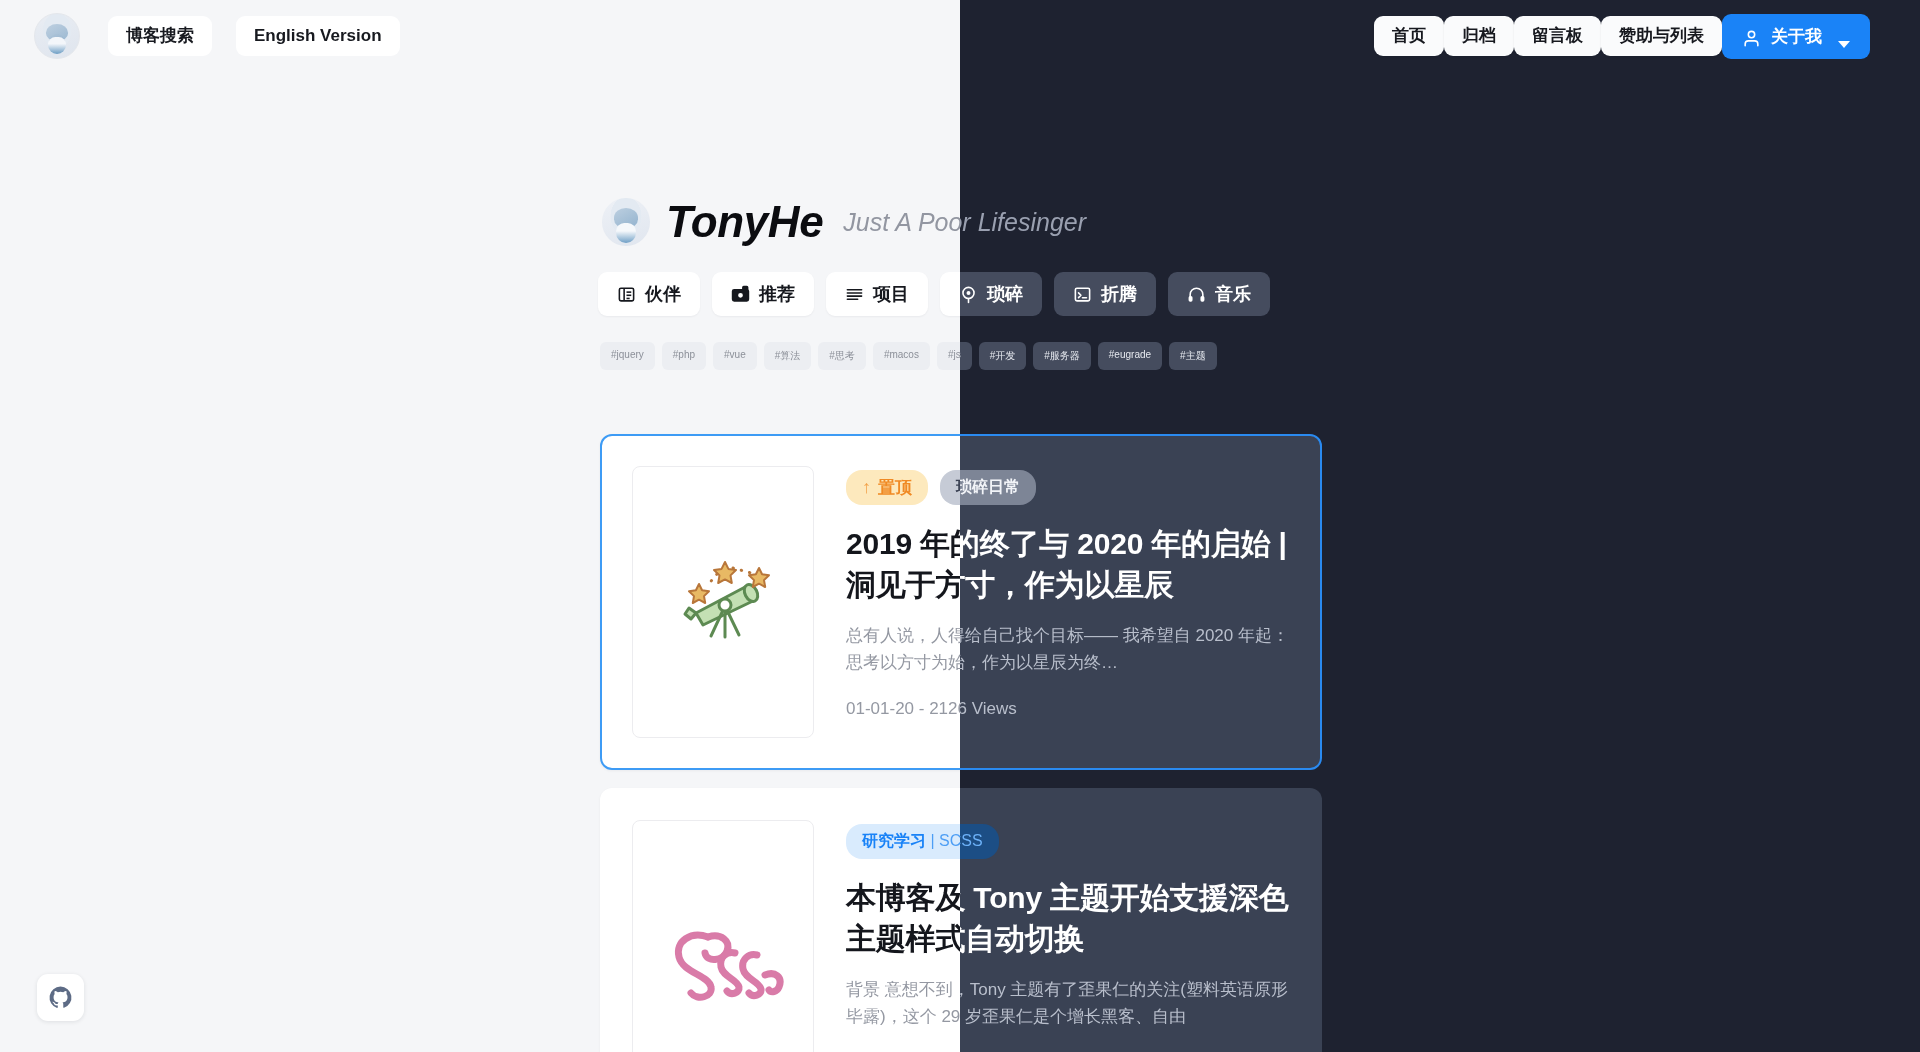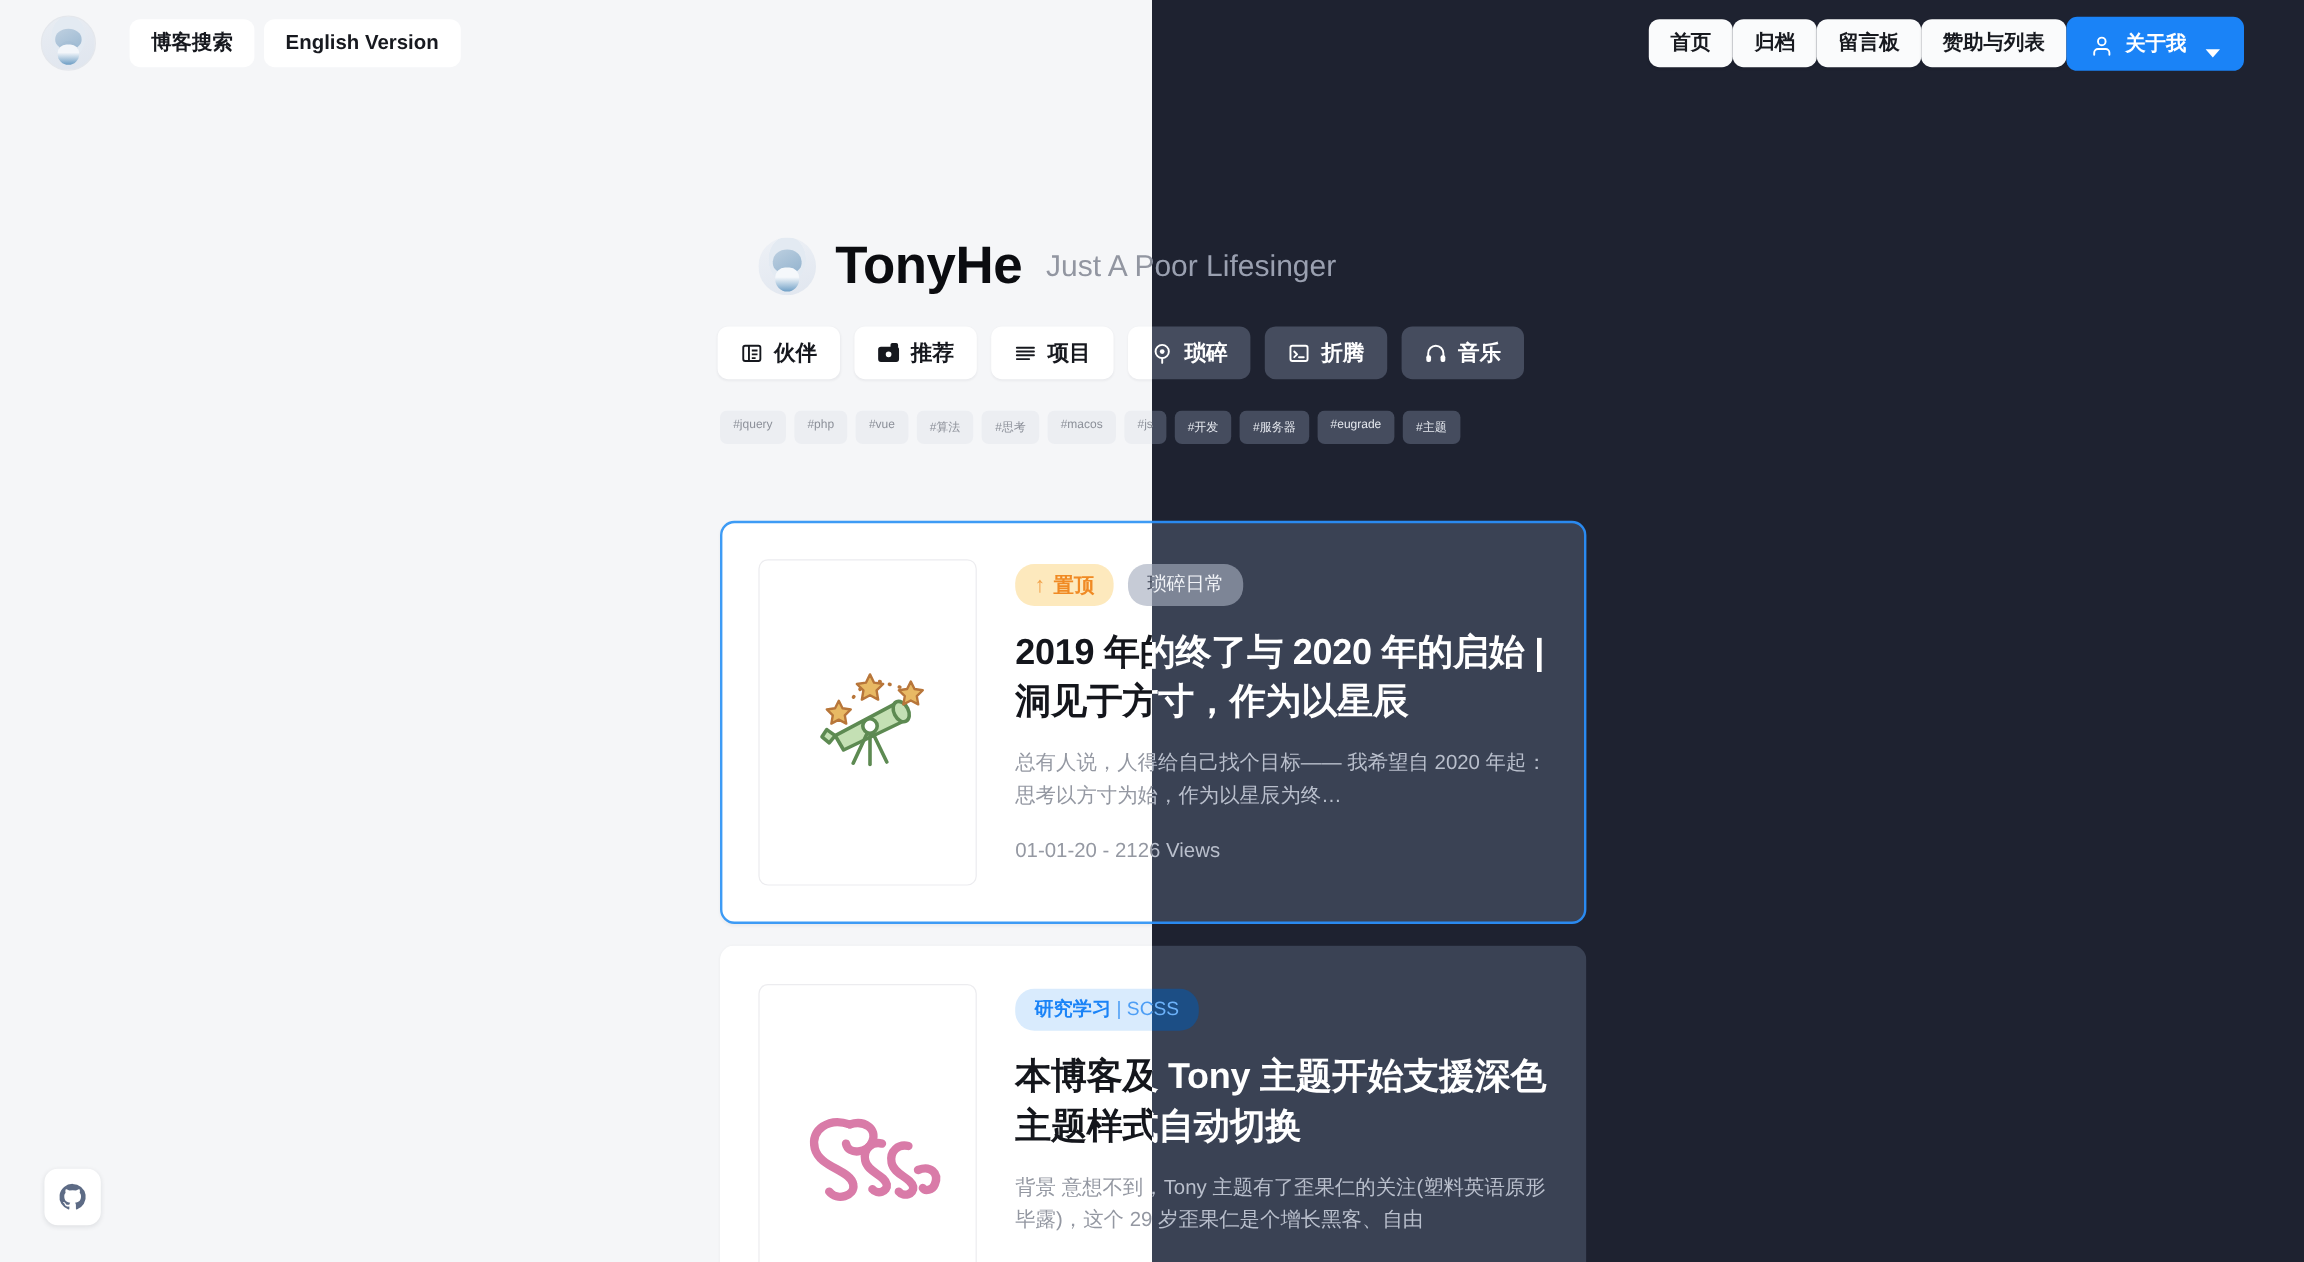"博客搜索" .nav-left { gap: 8px -> 24px }
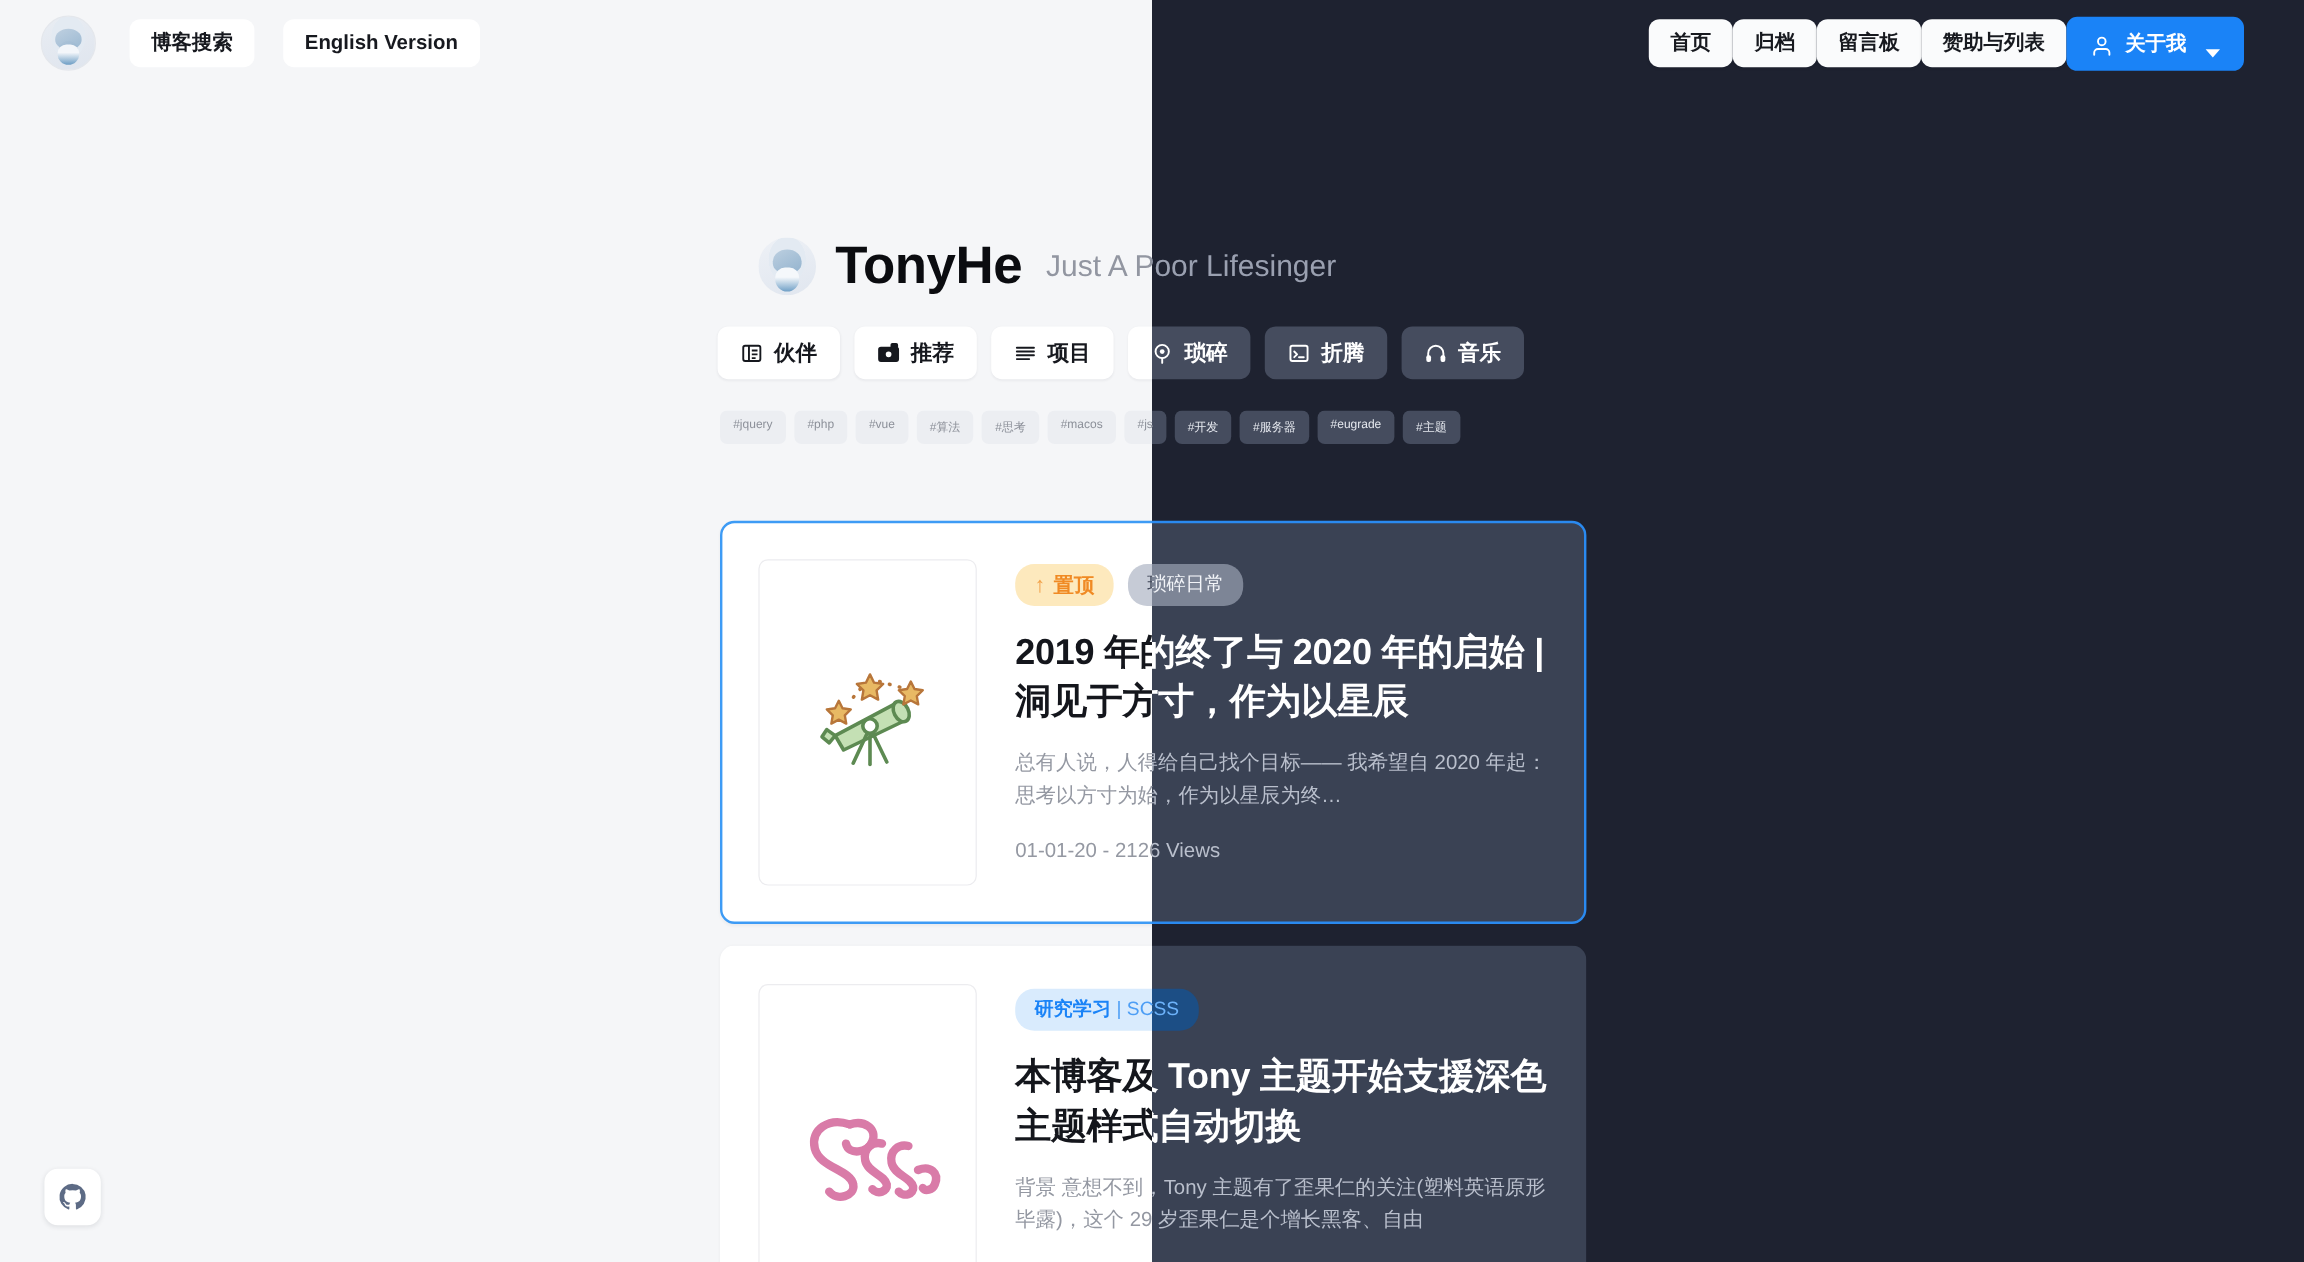"TonyHe" .profile { font-style: none -> italic; left: 632px -> 602px }
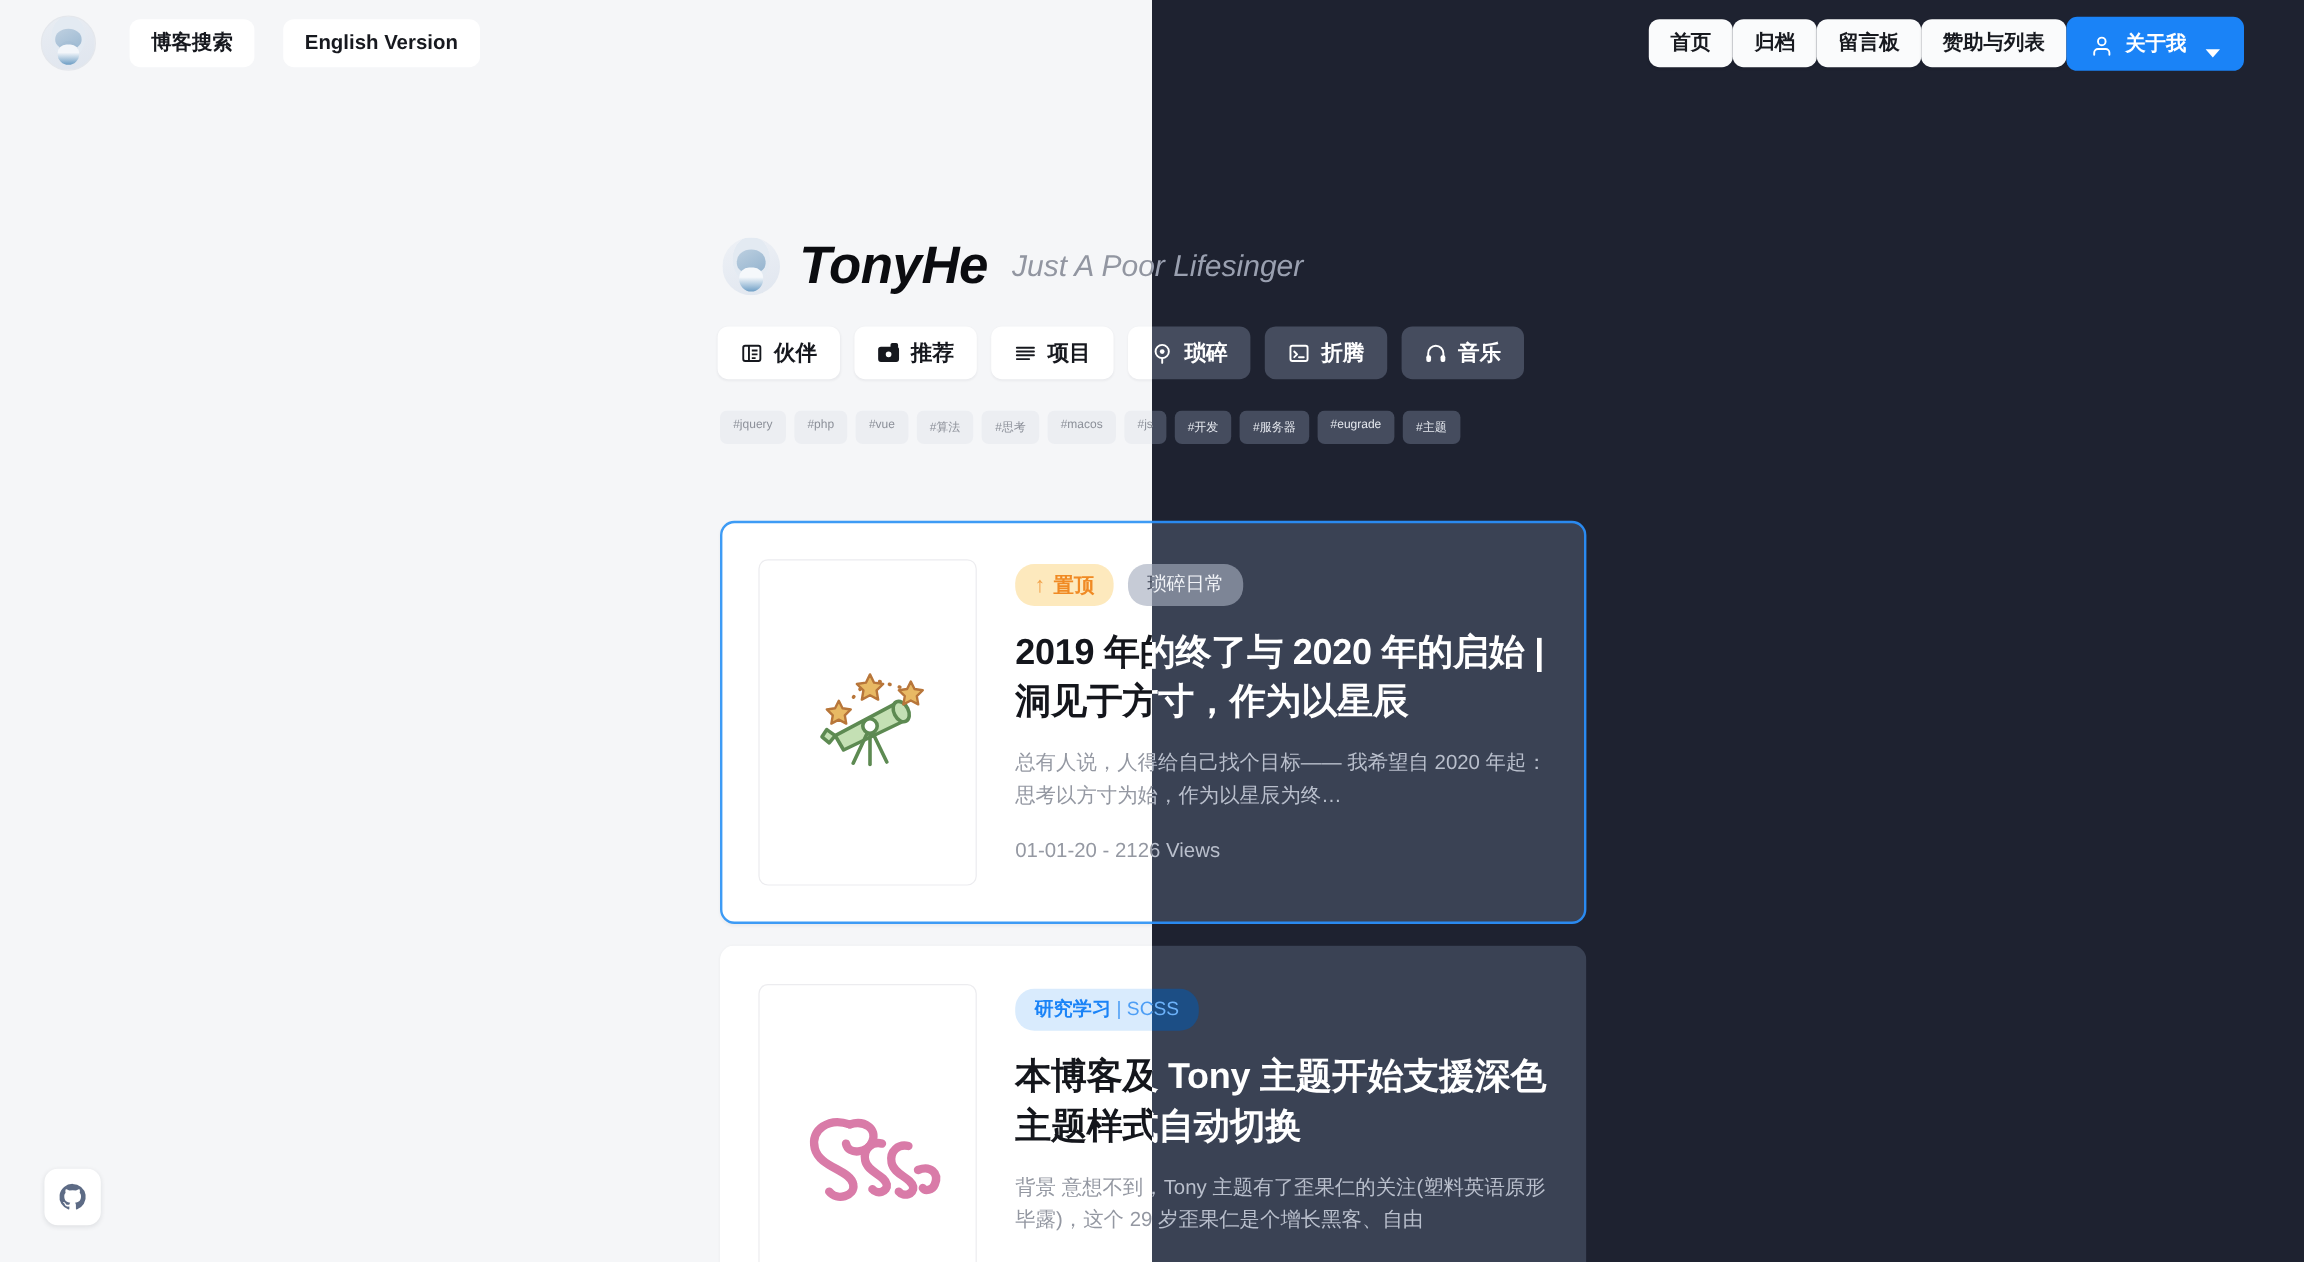"琐碎日常" .badge-cat { font-weight: 400 -> 700 }
